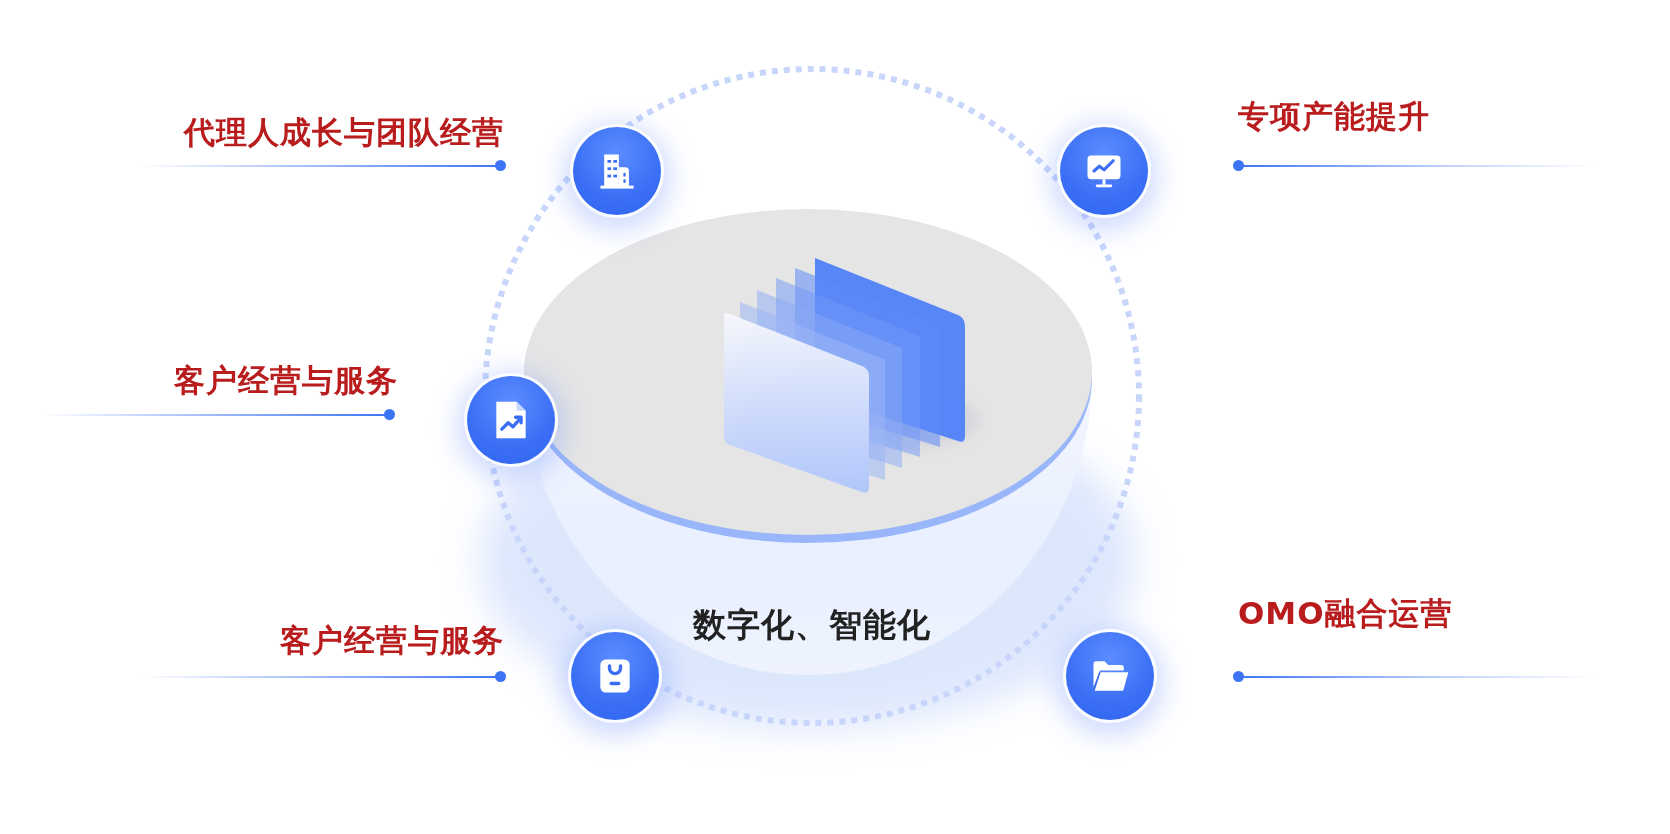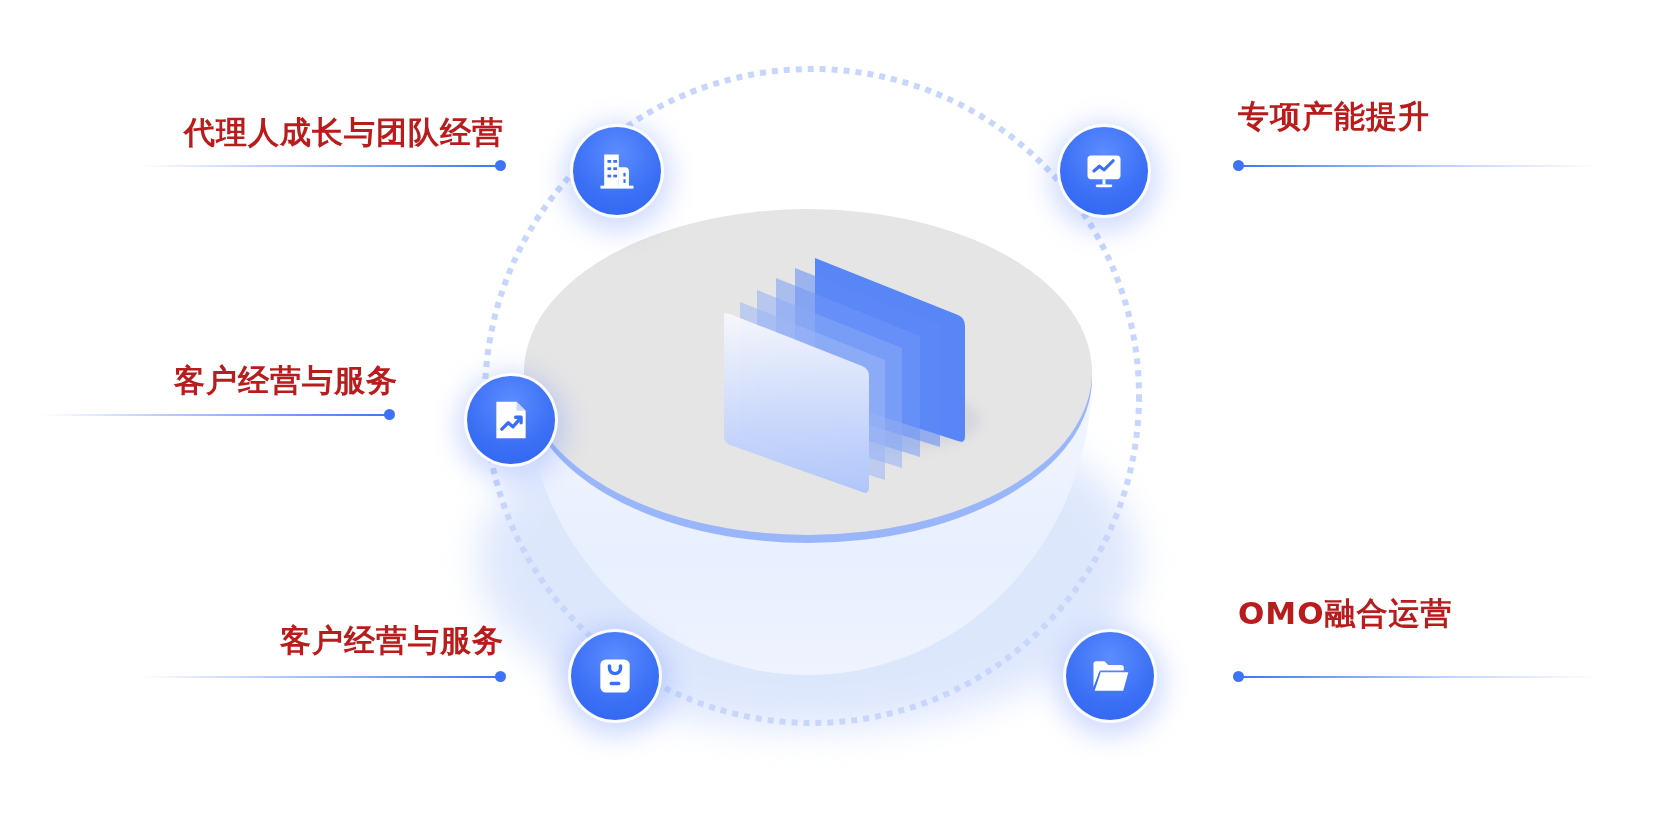"数字化、智能化" div.center-title { html: none -> <div>数字化、智能化</div> }
